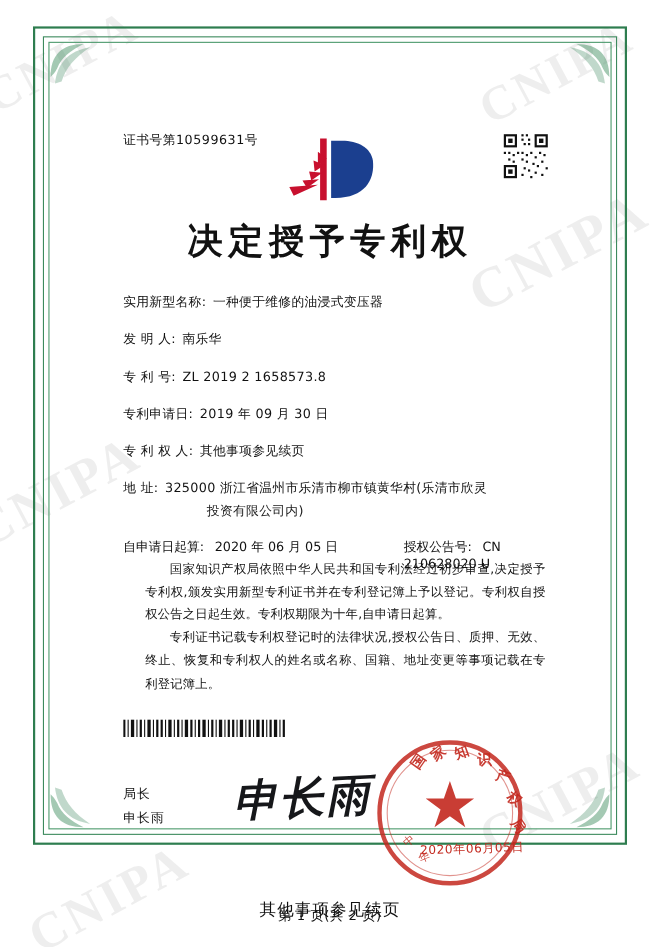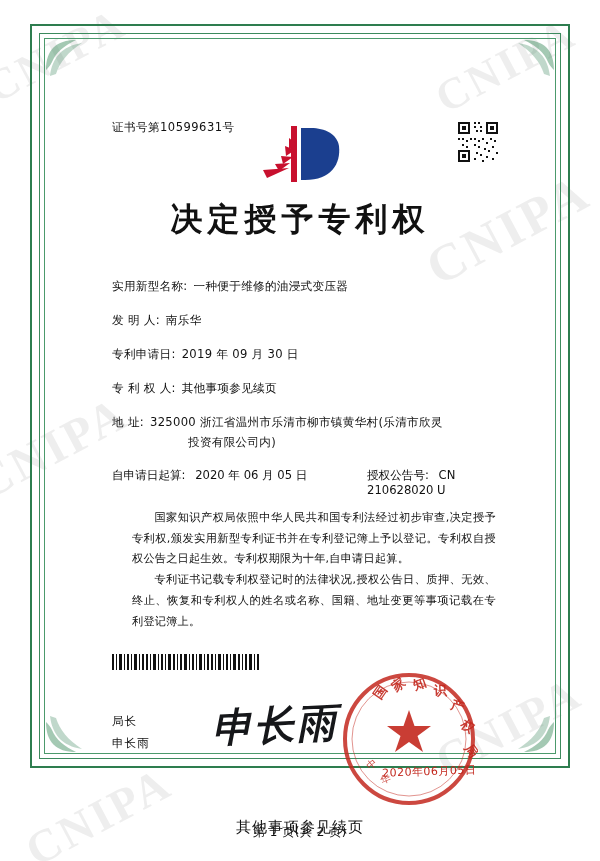"实用新型名称:" .field-row { margin-top: 12px -> none }
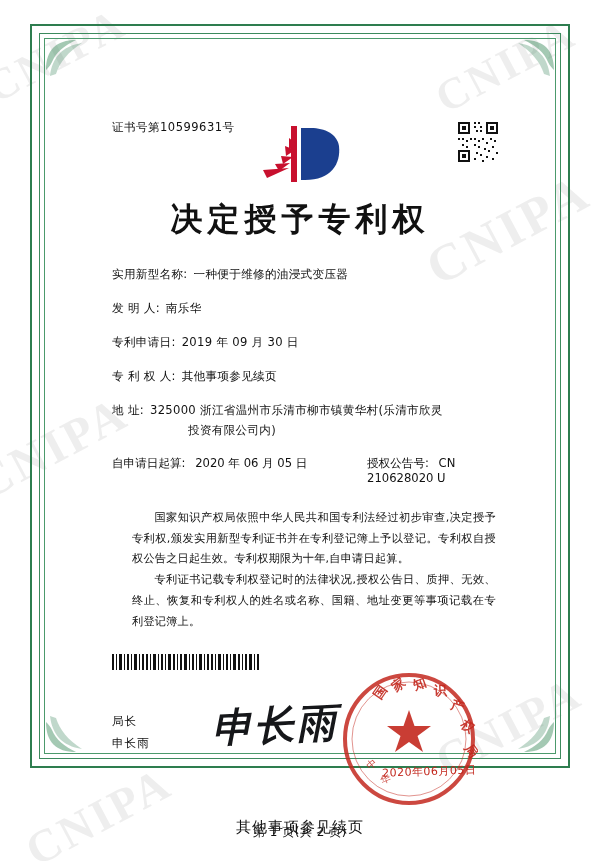"专 利 号:" div.field-row { html: none -> <div> <span>专 利 号:</span> <span>ZL 2019 2 1658573.8</span> </div> }
